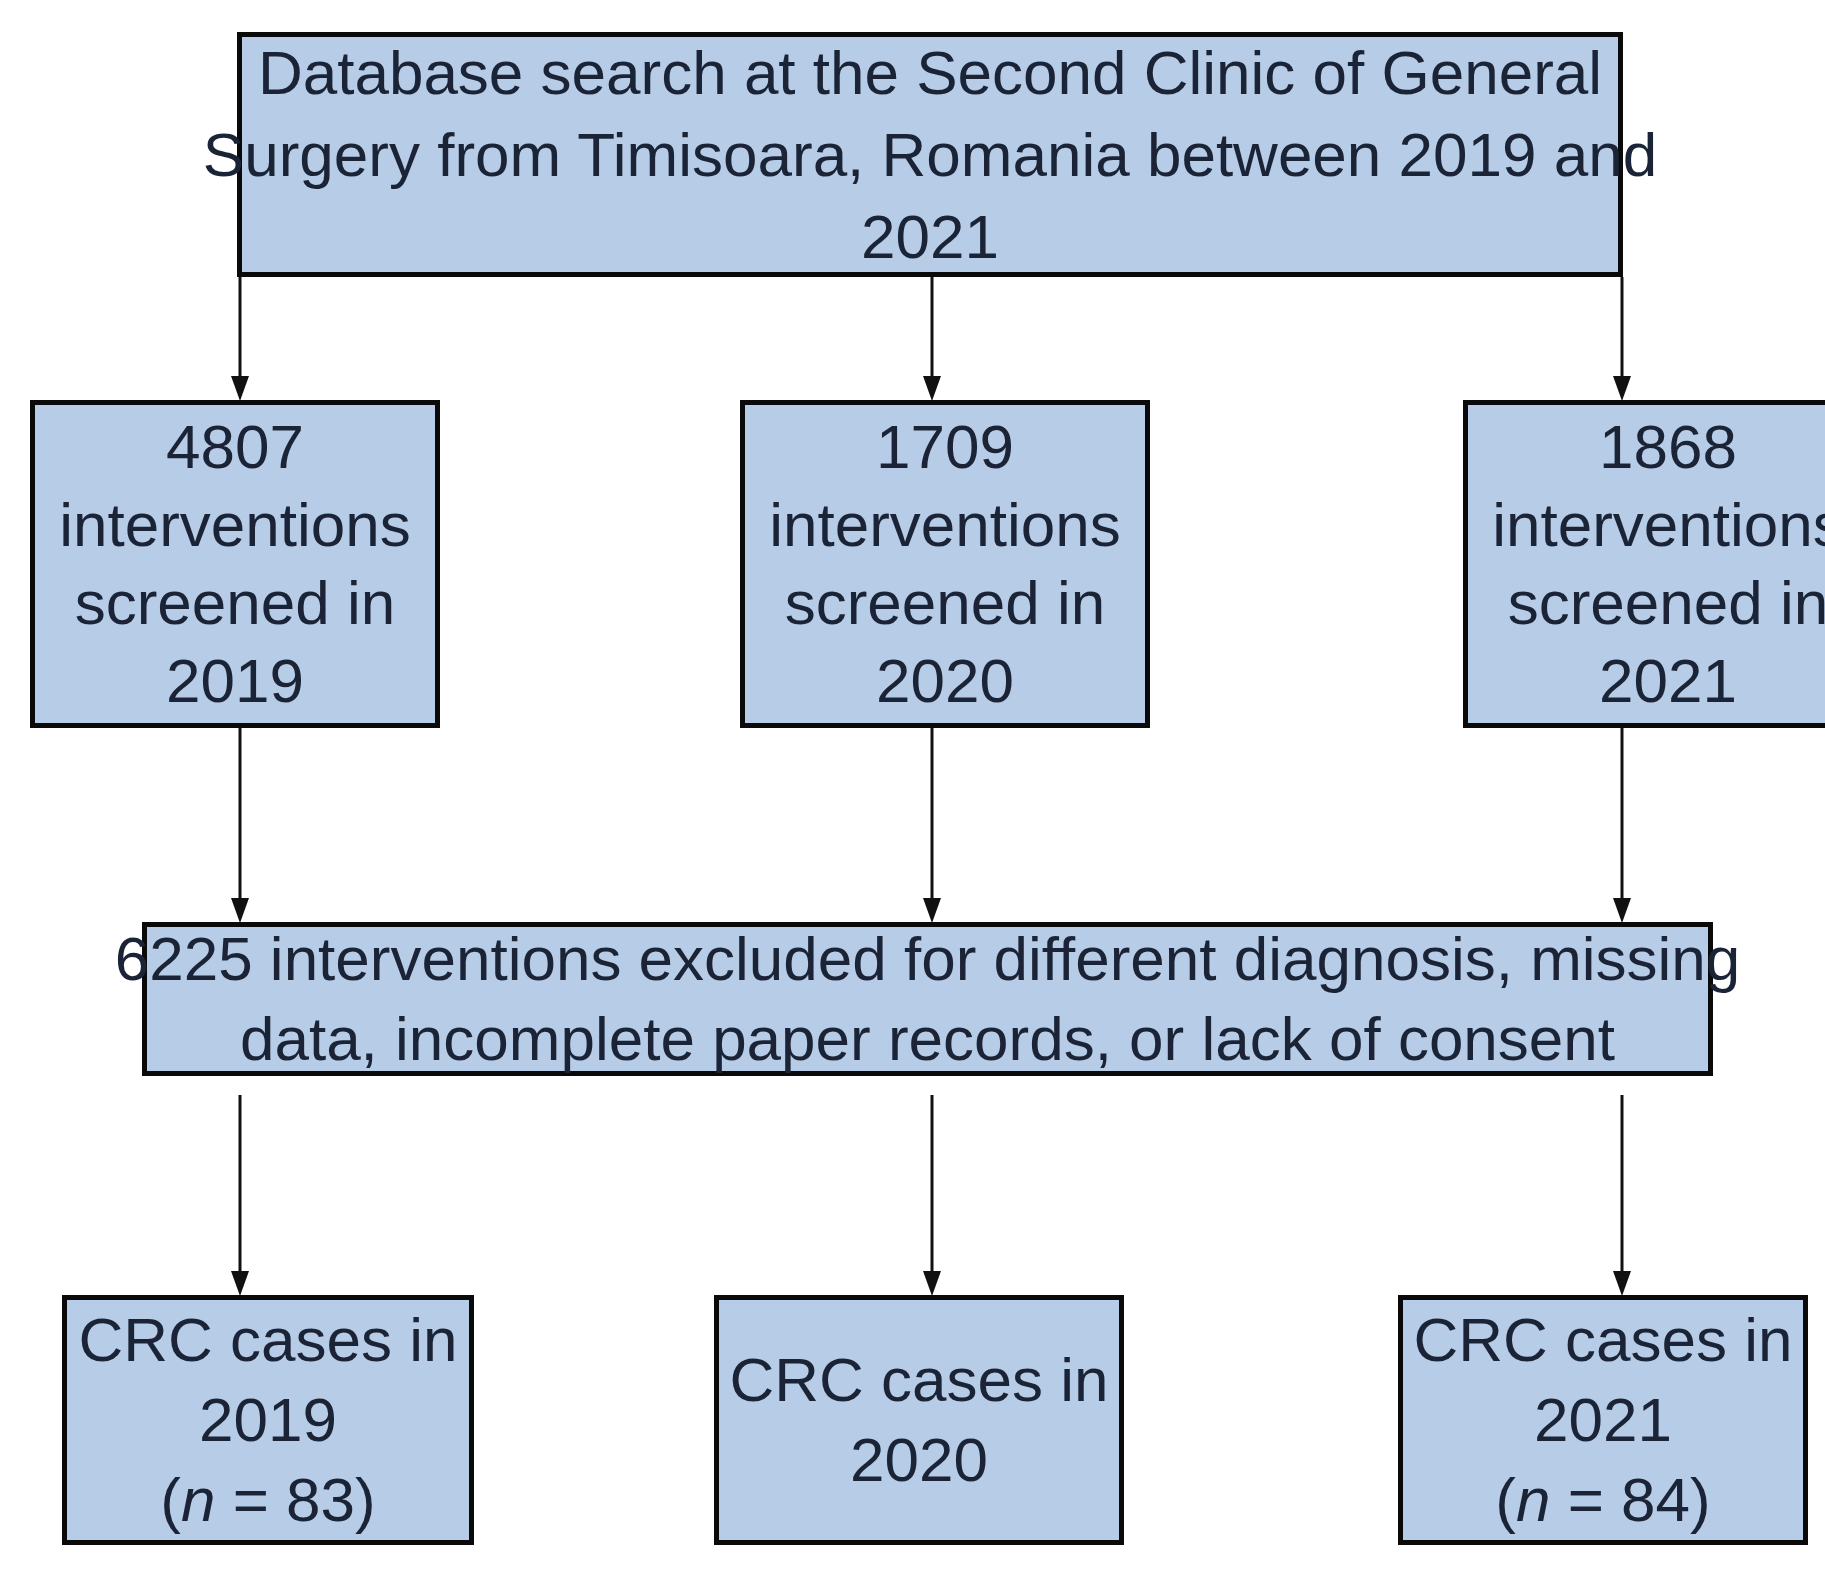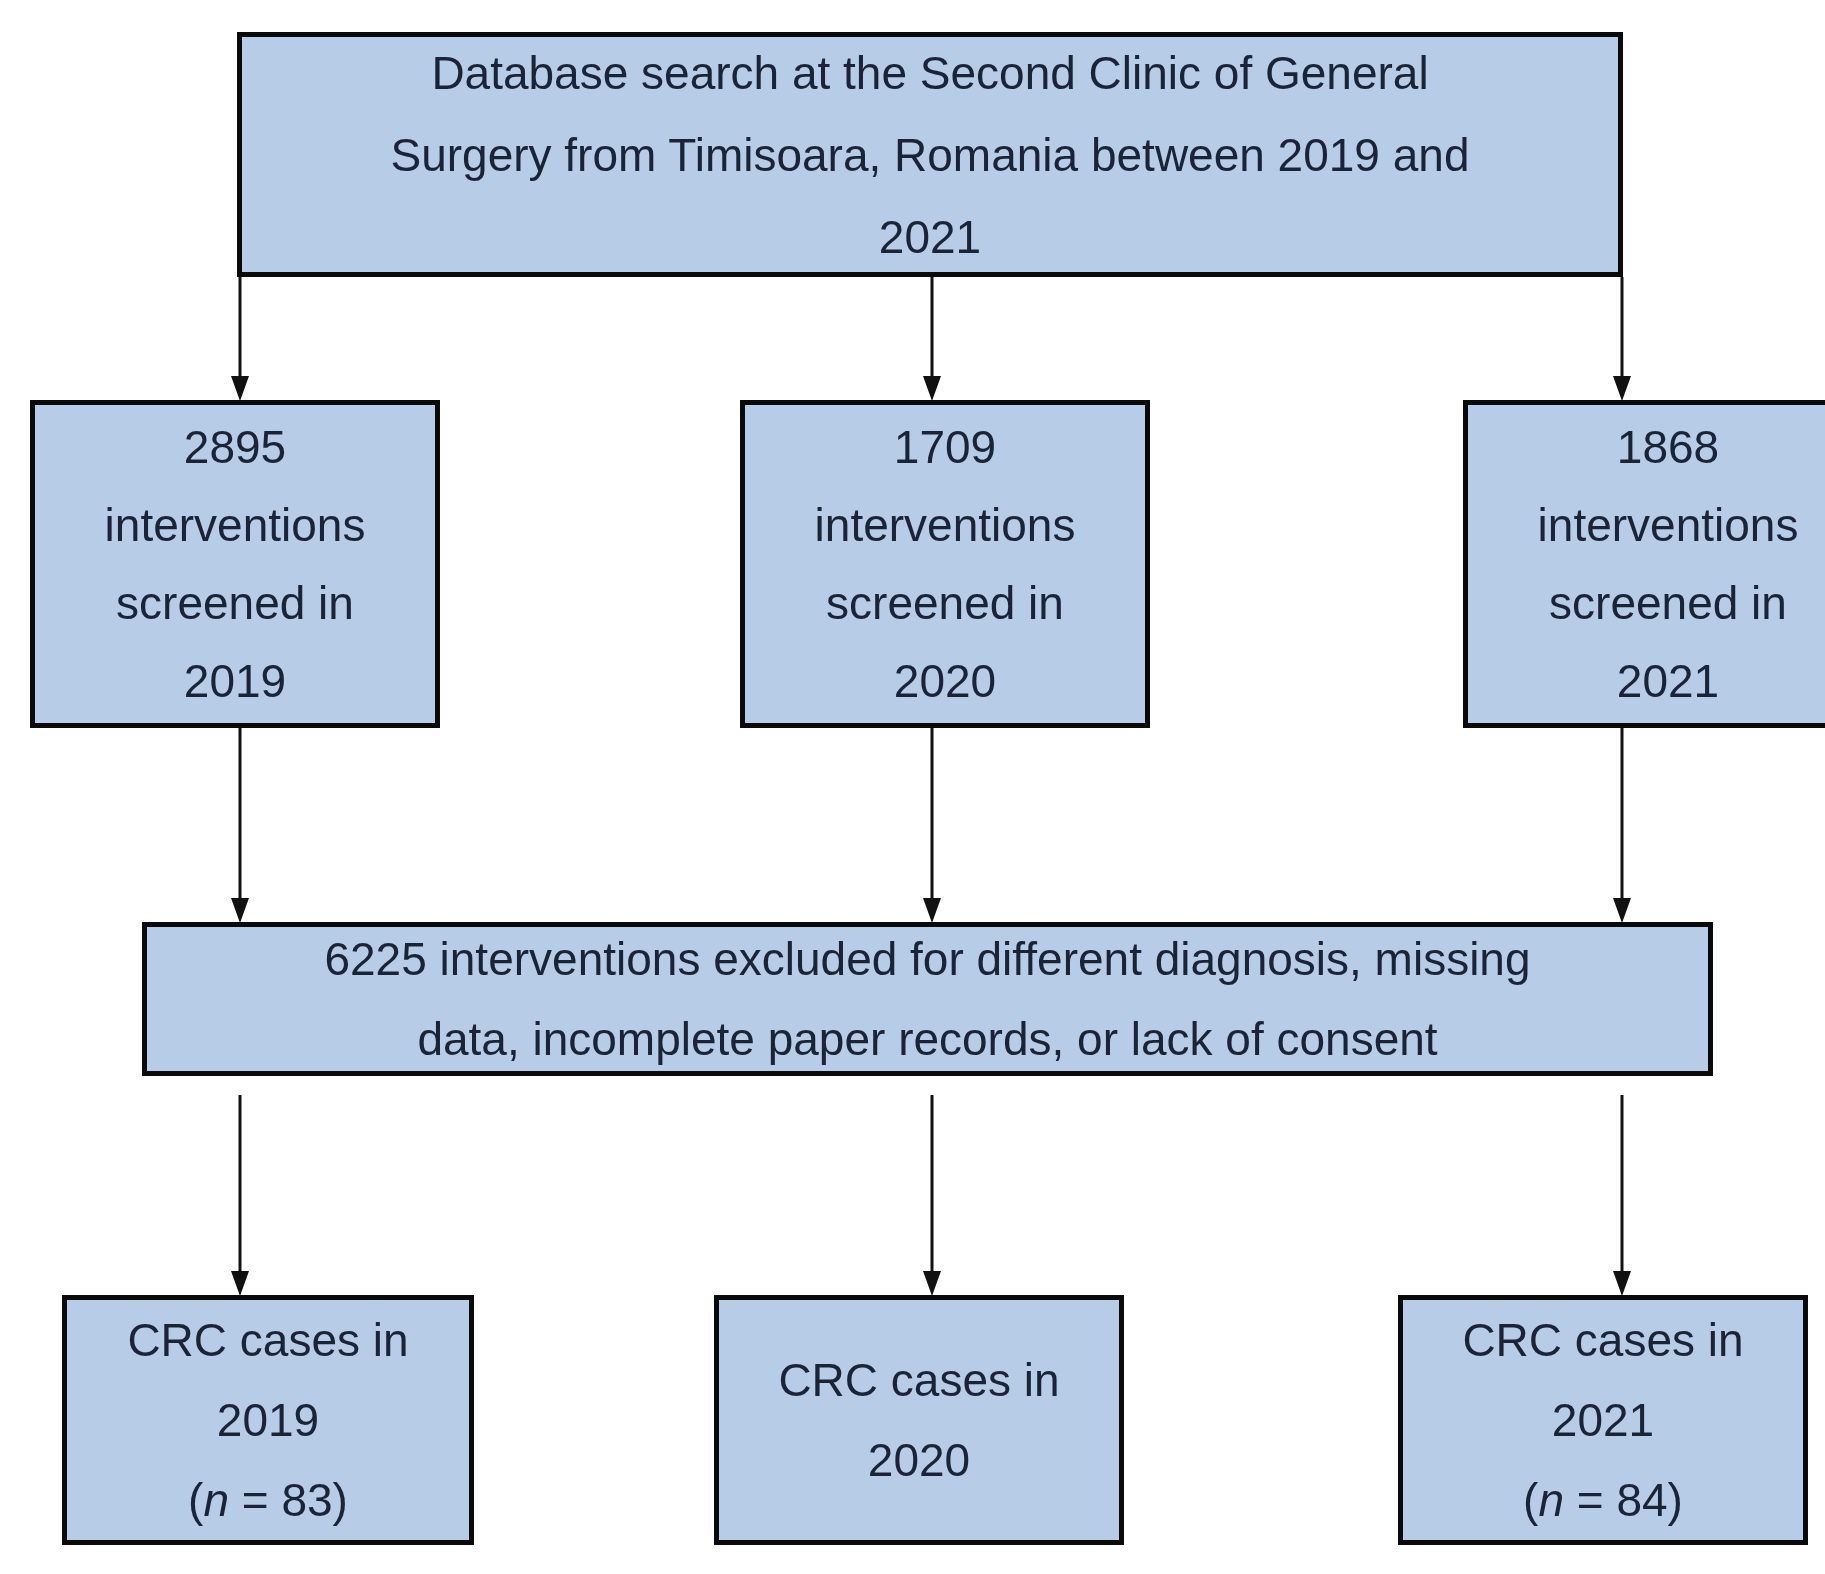"Database search at the Second" .box .line { font-size: 46px -> 62px }
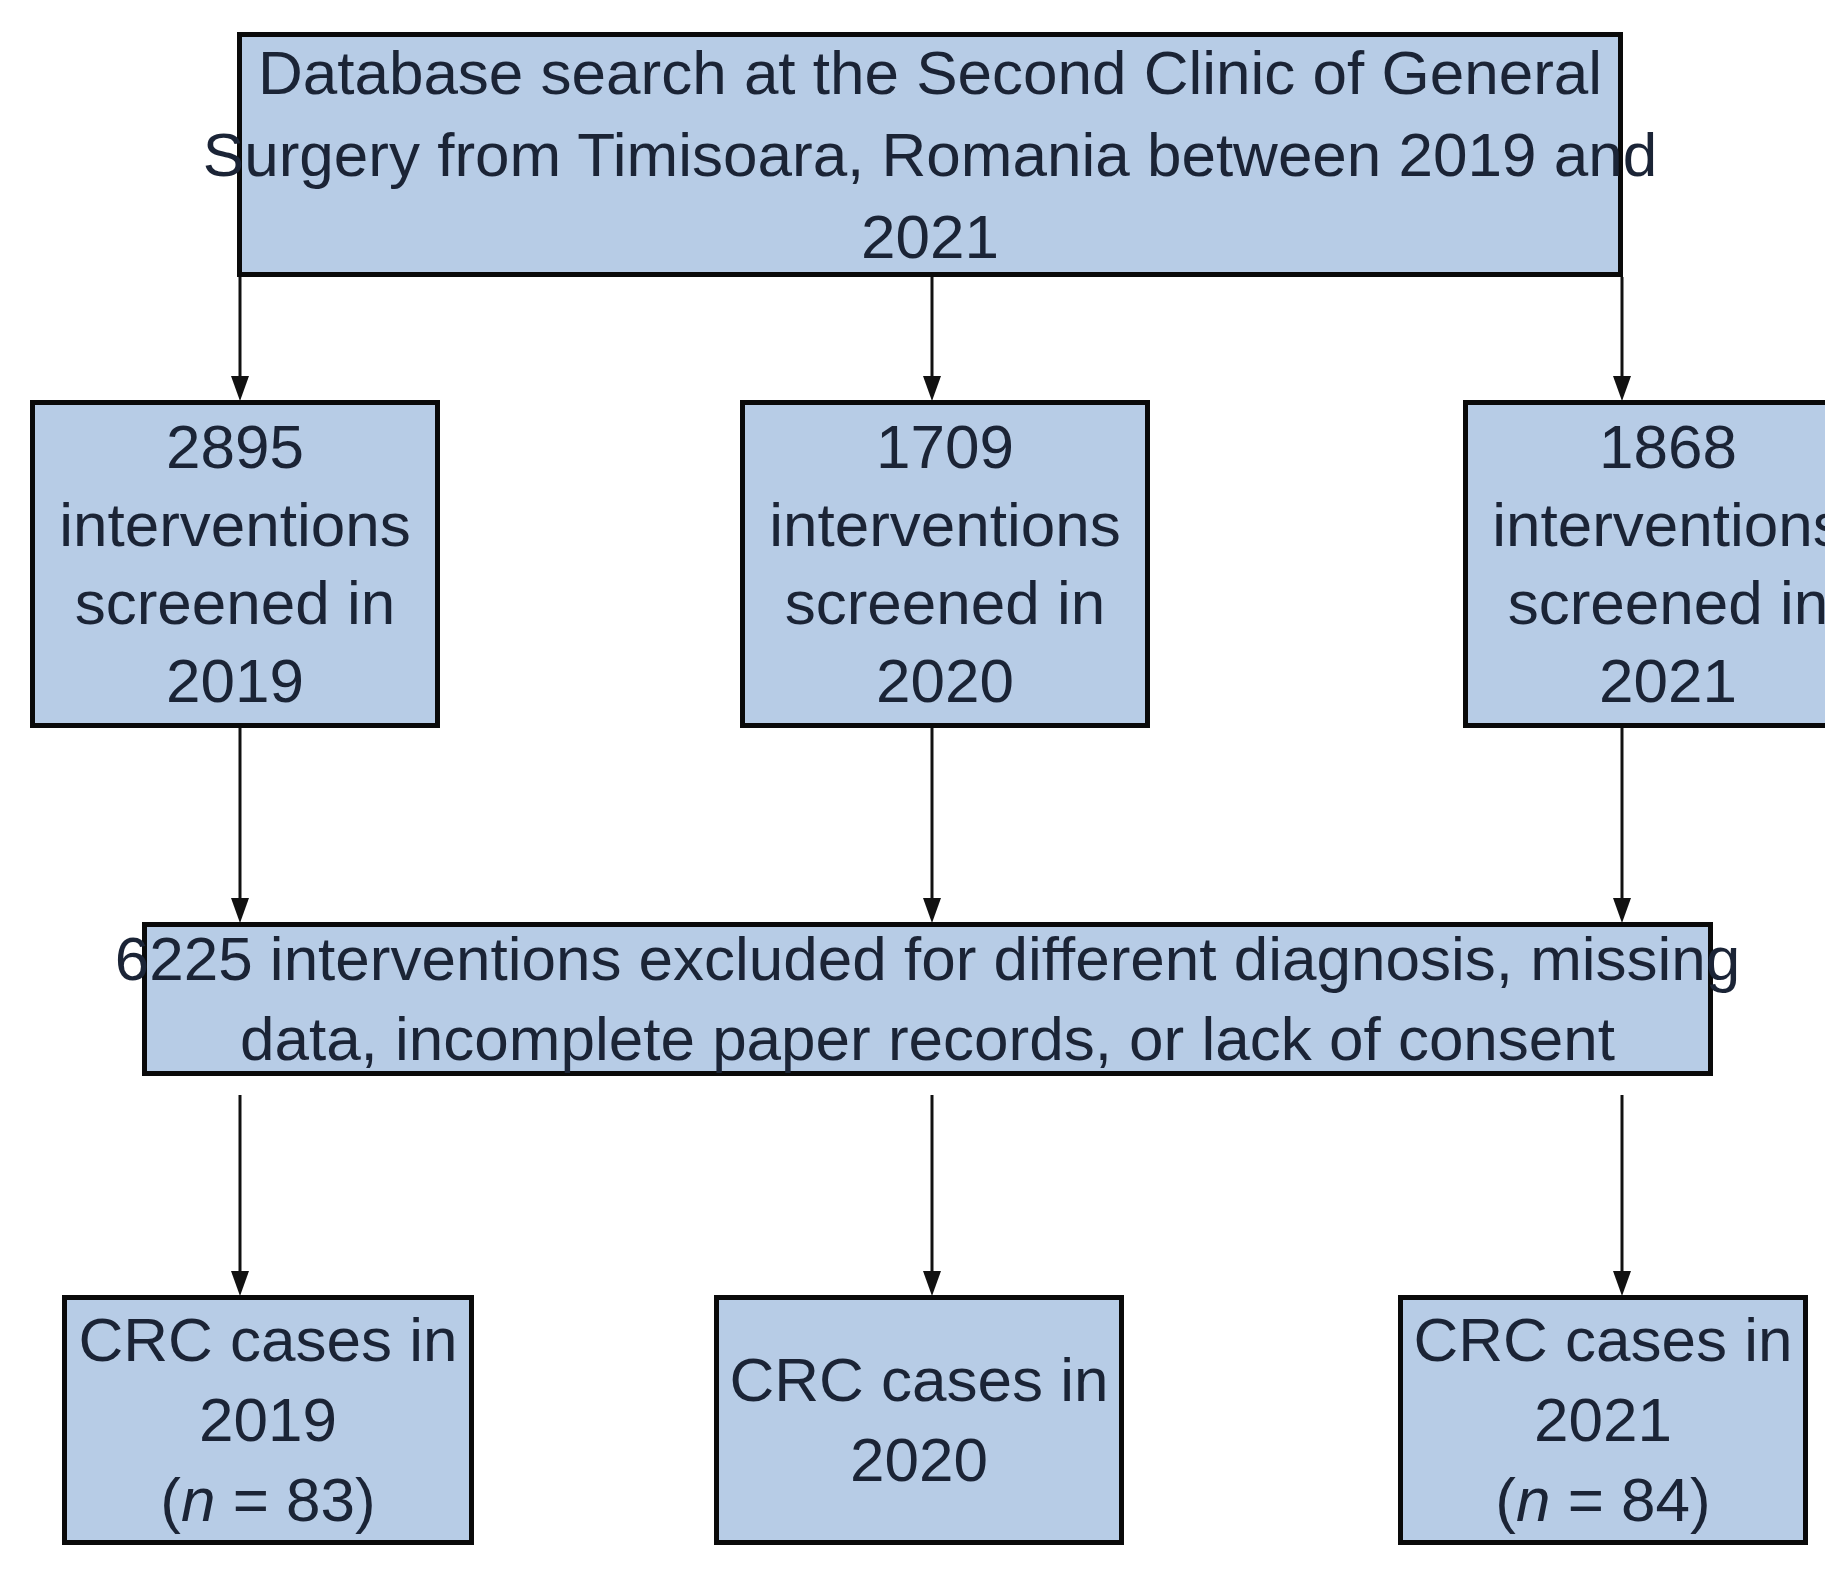"2895" div.line { text: 2895 -> 4807 }
